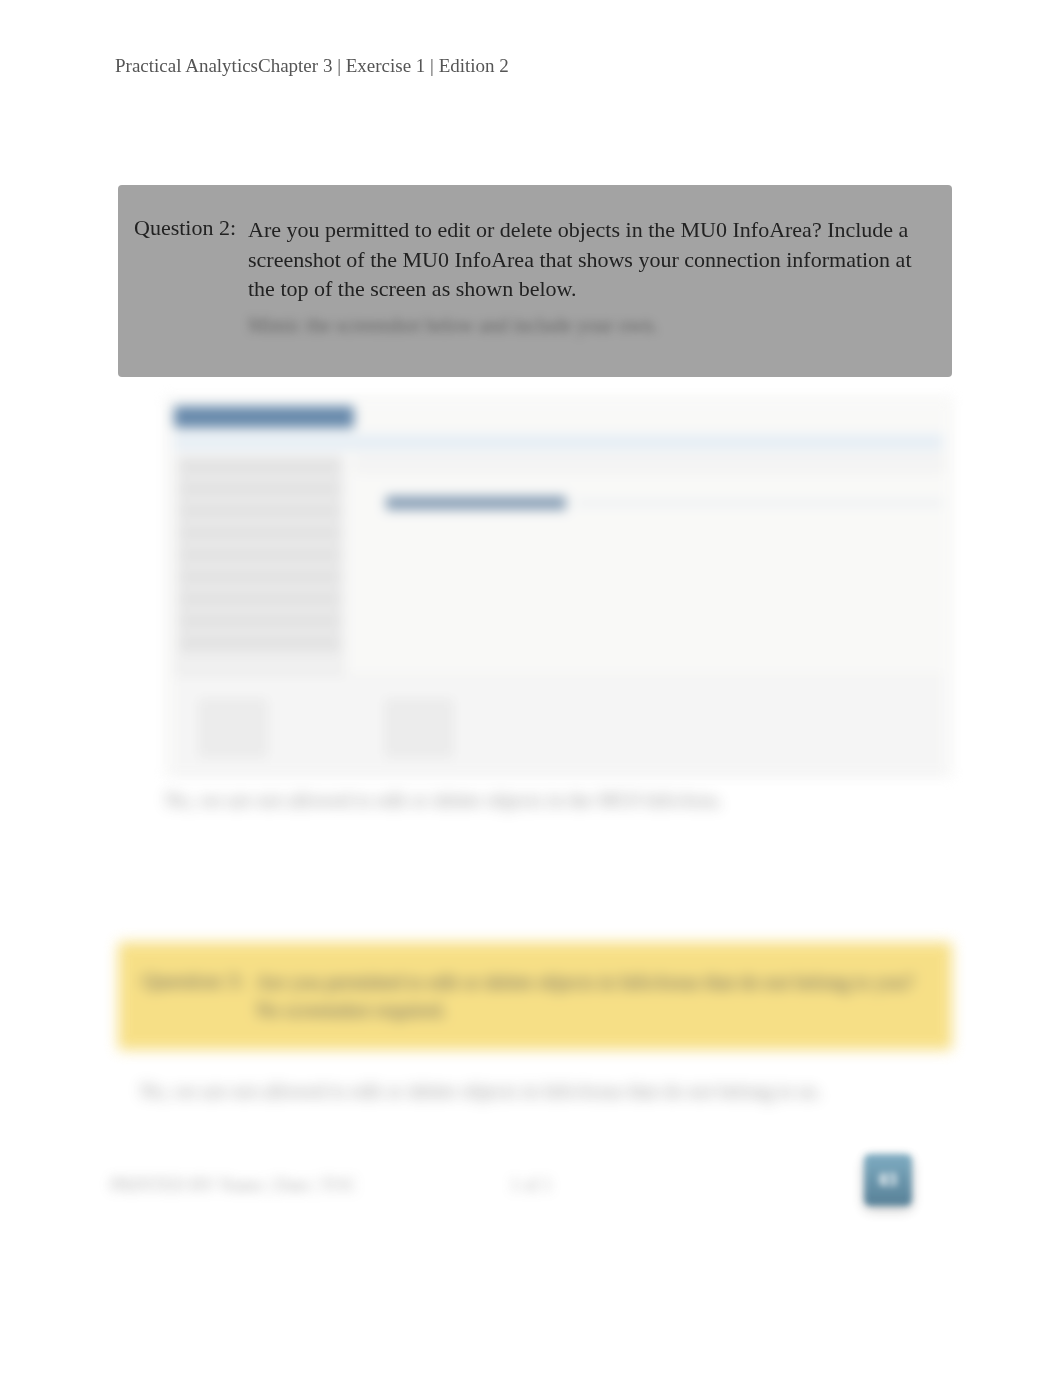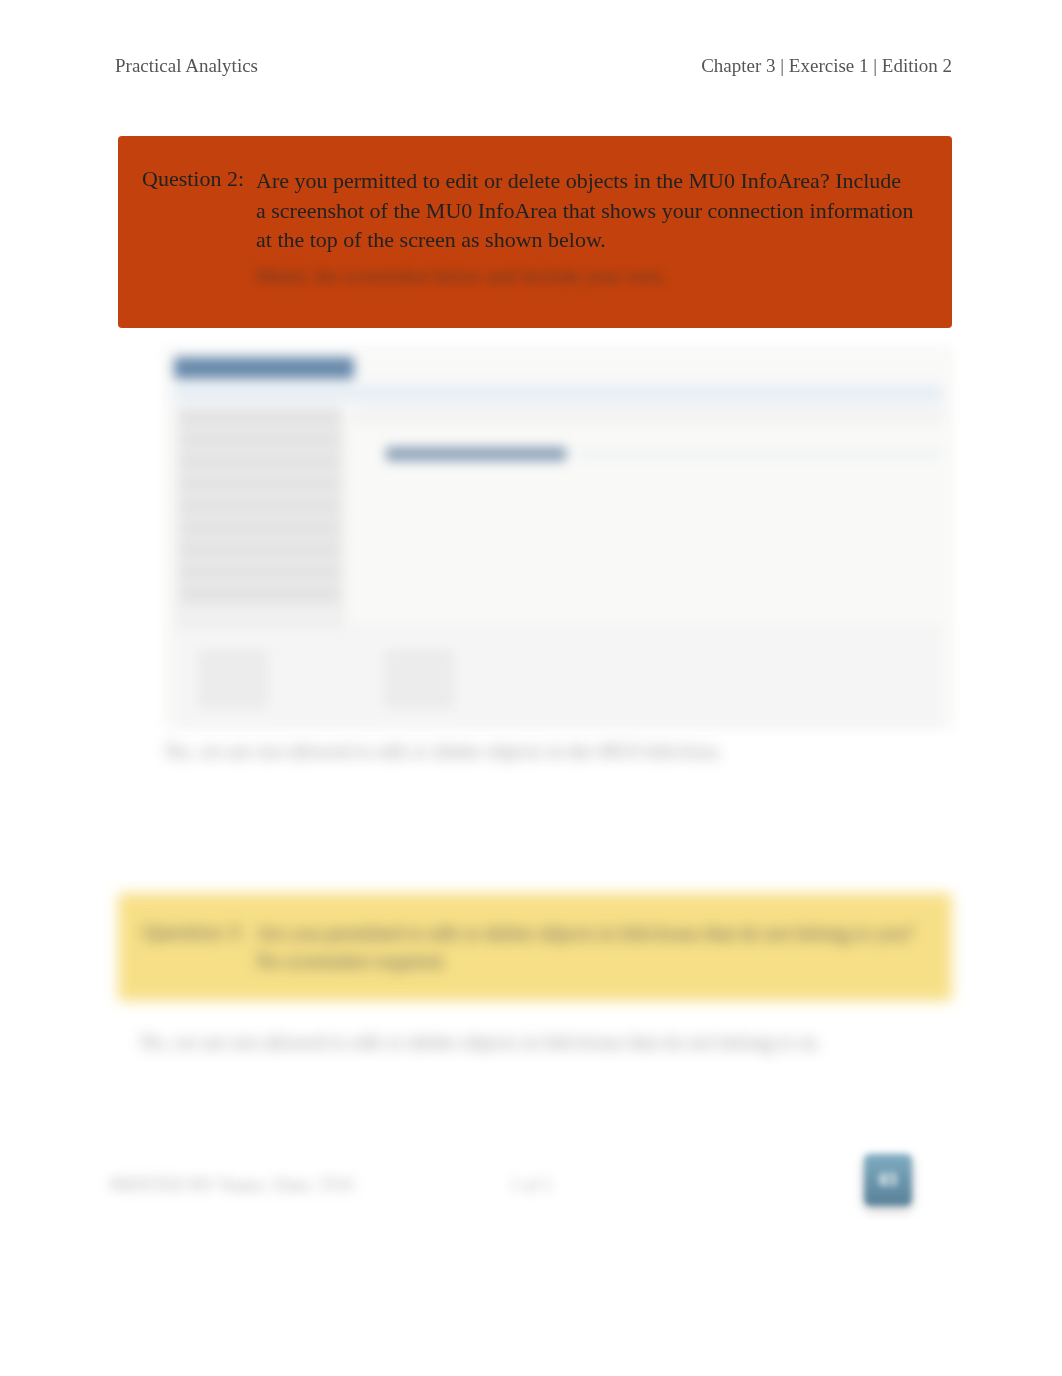"Practical Analytics" .header { justify-content: space-between -> flex-start }
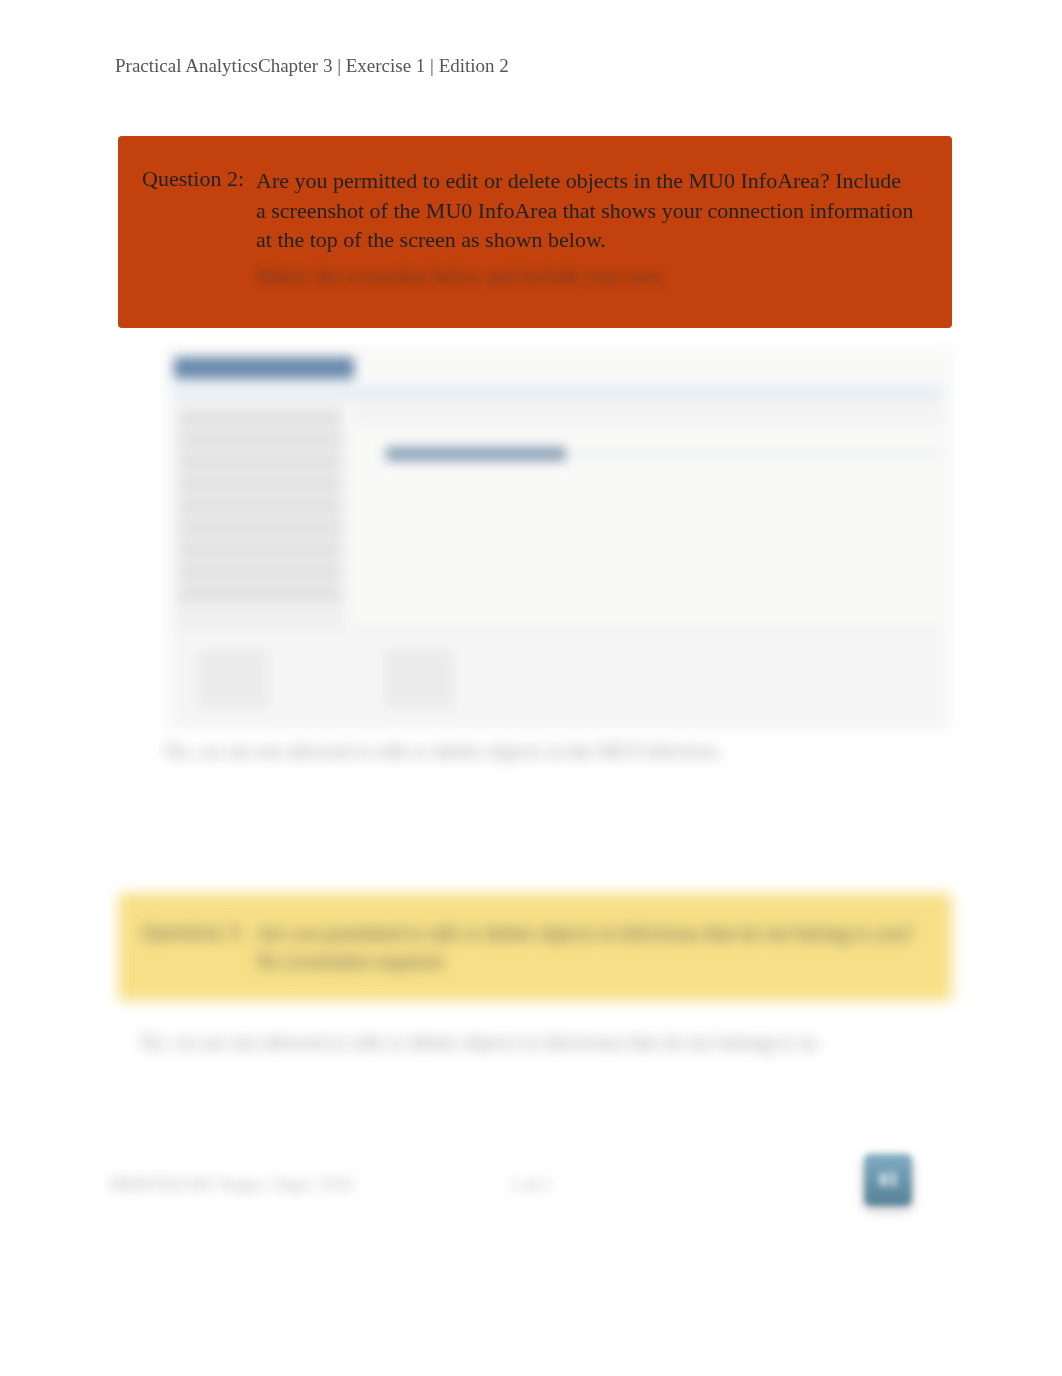"Question 2: Are you permitted" .question-box { background: #c2410c -> #a3a3a3; margin: 59px 110px 0 118px -> 108px 110px 0 118px; padding: 30px 30px 38px 24px -> 30px 30px 38px 16px }
